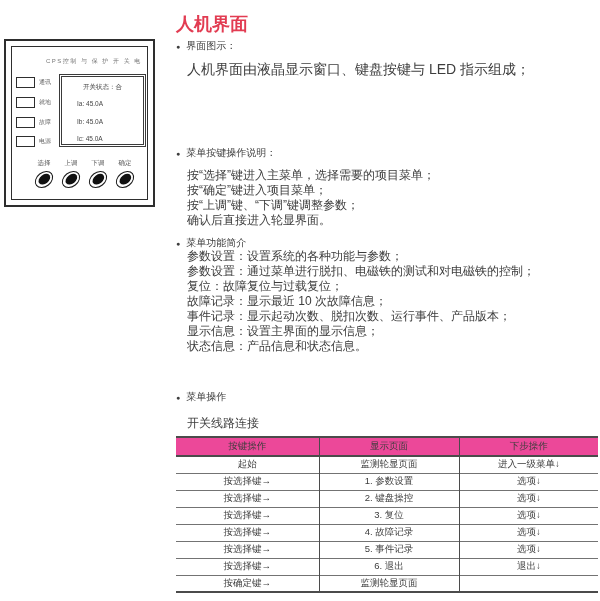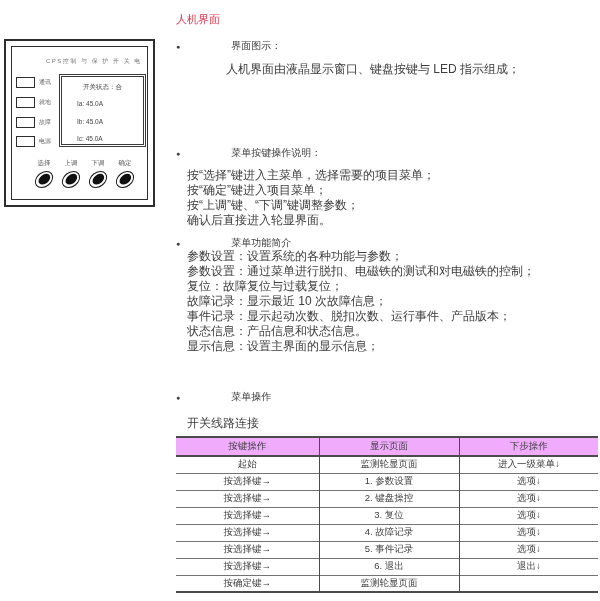"人机界面" h1.page-title { font-size: 11px -> 18px; font-weight: normal -> bold }
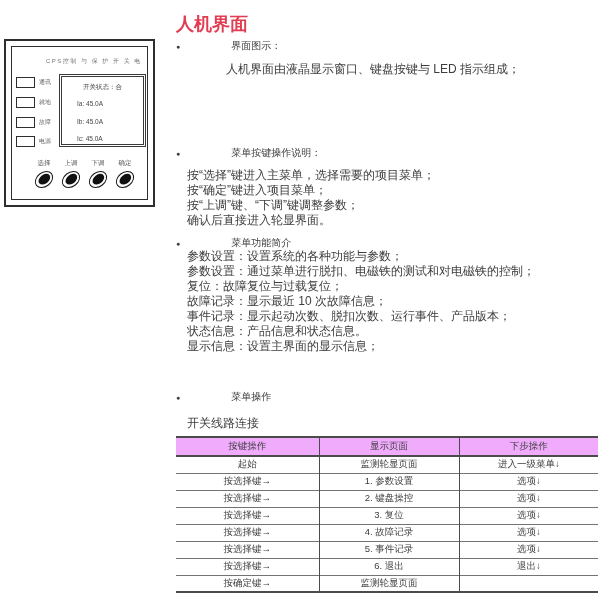"界面图示：" .bullet-line { gap: 45px -> none }
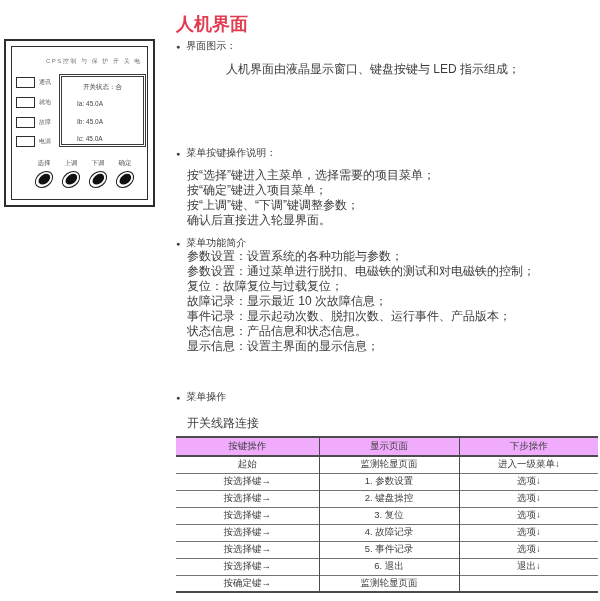"人机界面由液晶显示窗口、键盘按键与 LED 指示组成；" .body-text { font-size: 12px -> 14px; margin-left: 39px -> none }
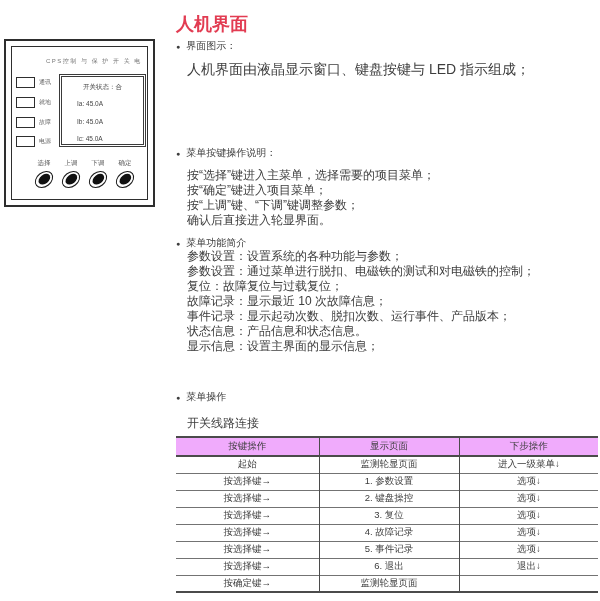"状态信息：产品信息和状态信息。" div { order: before "显示信息：设置主界面的显示信息；" -> after "显示信息：设置主界面的显示信息；" }
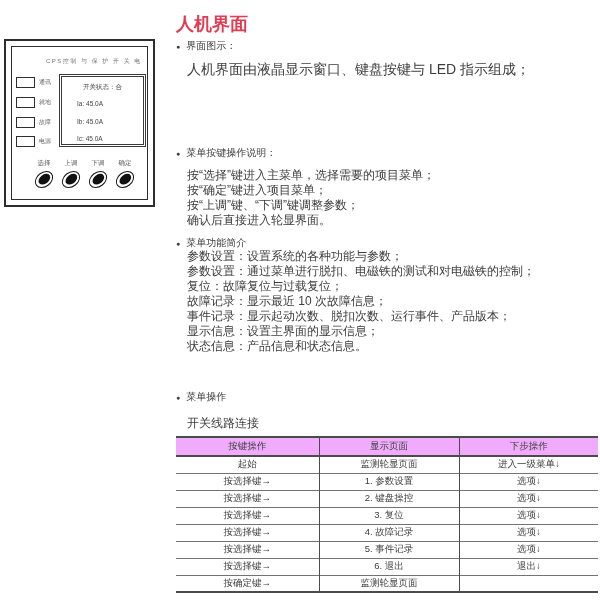"按键操作" table.ops th { background: #f0abfc -> #ec4899 }
